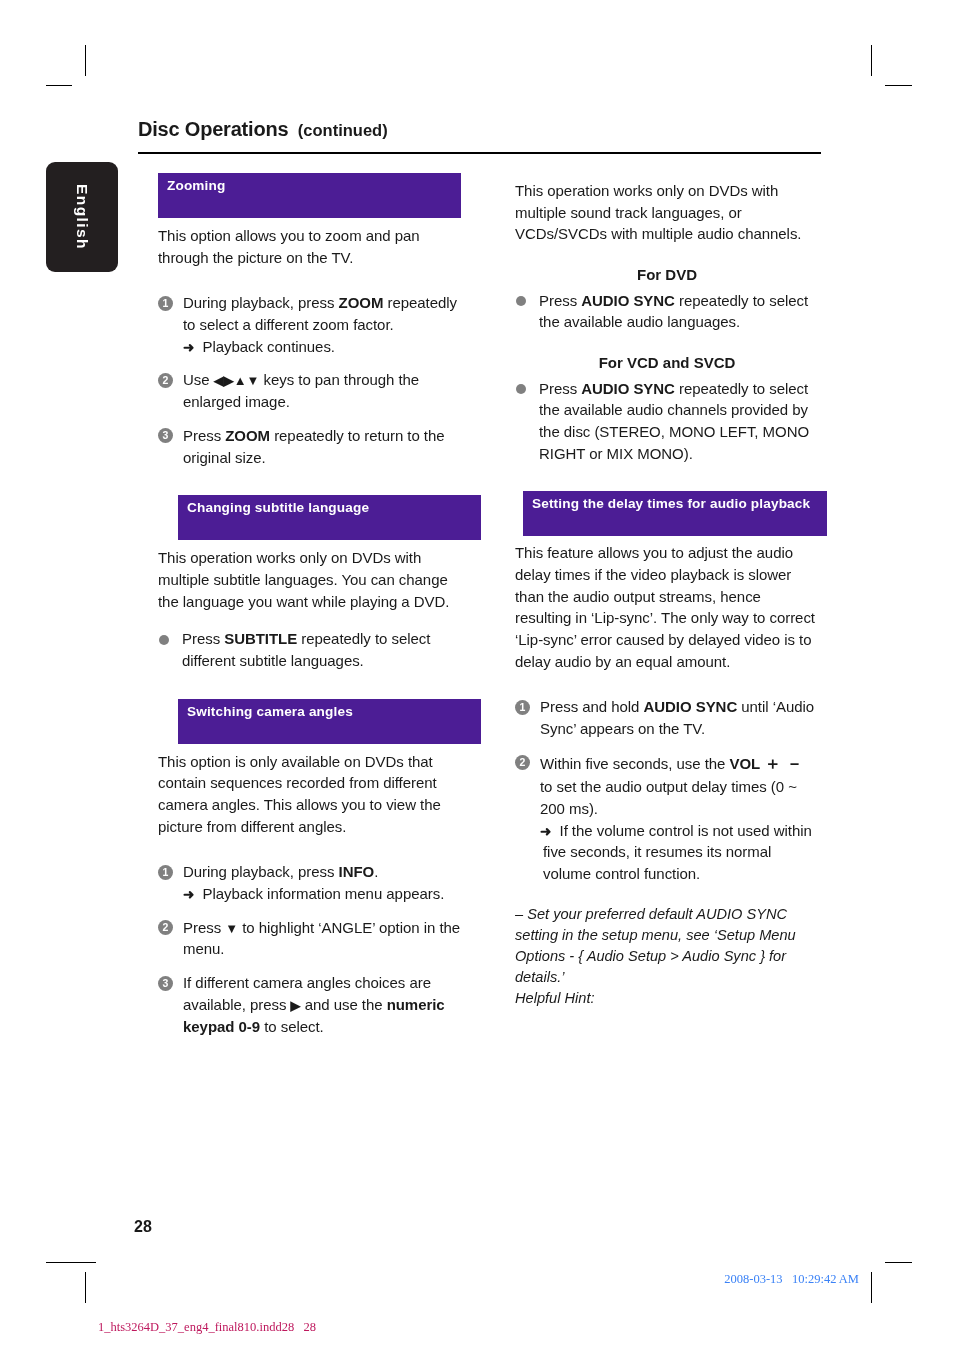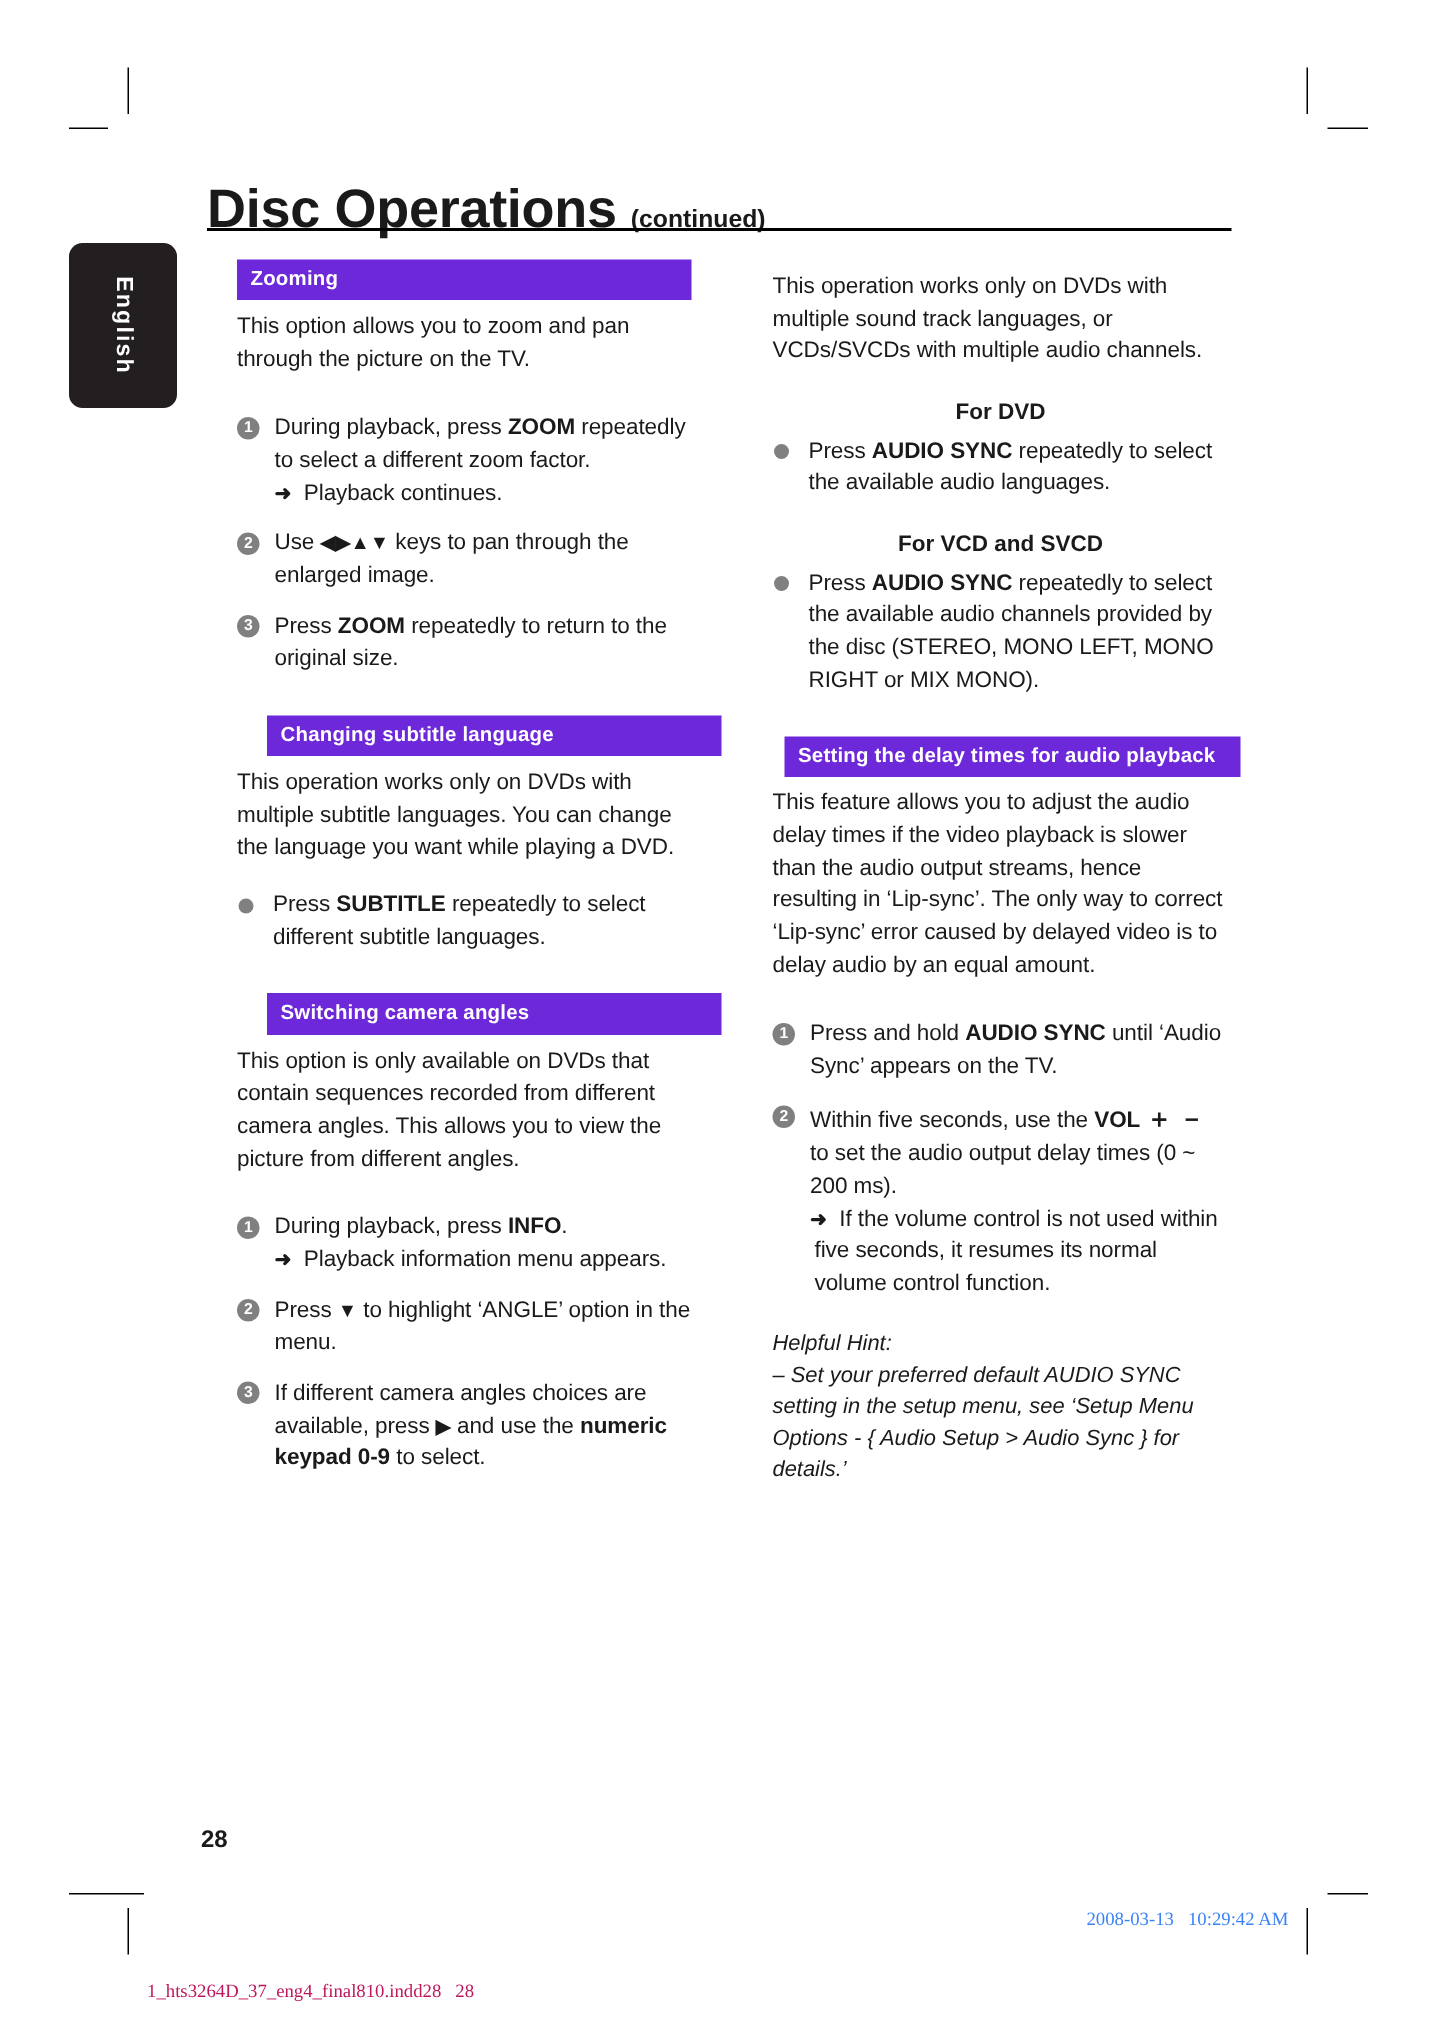"Disc Operations" #page-title-main { font-size: 36px -> 20px }
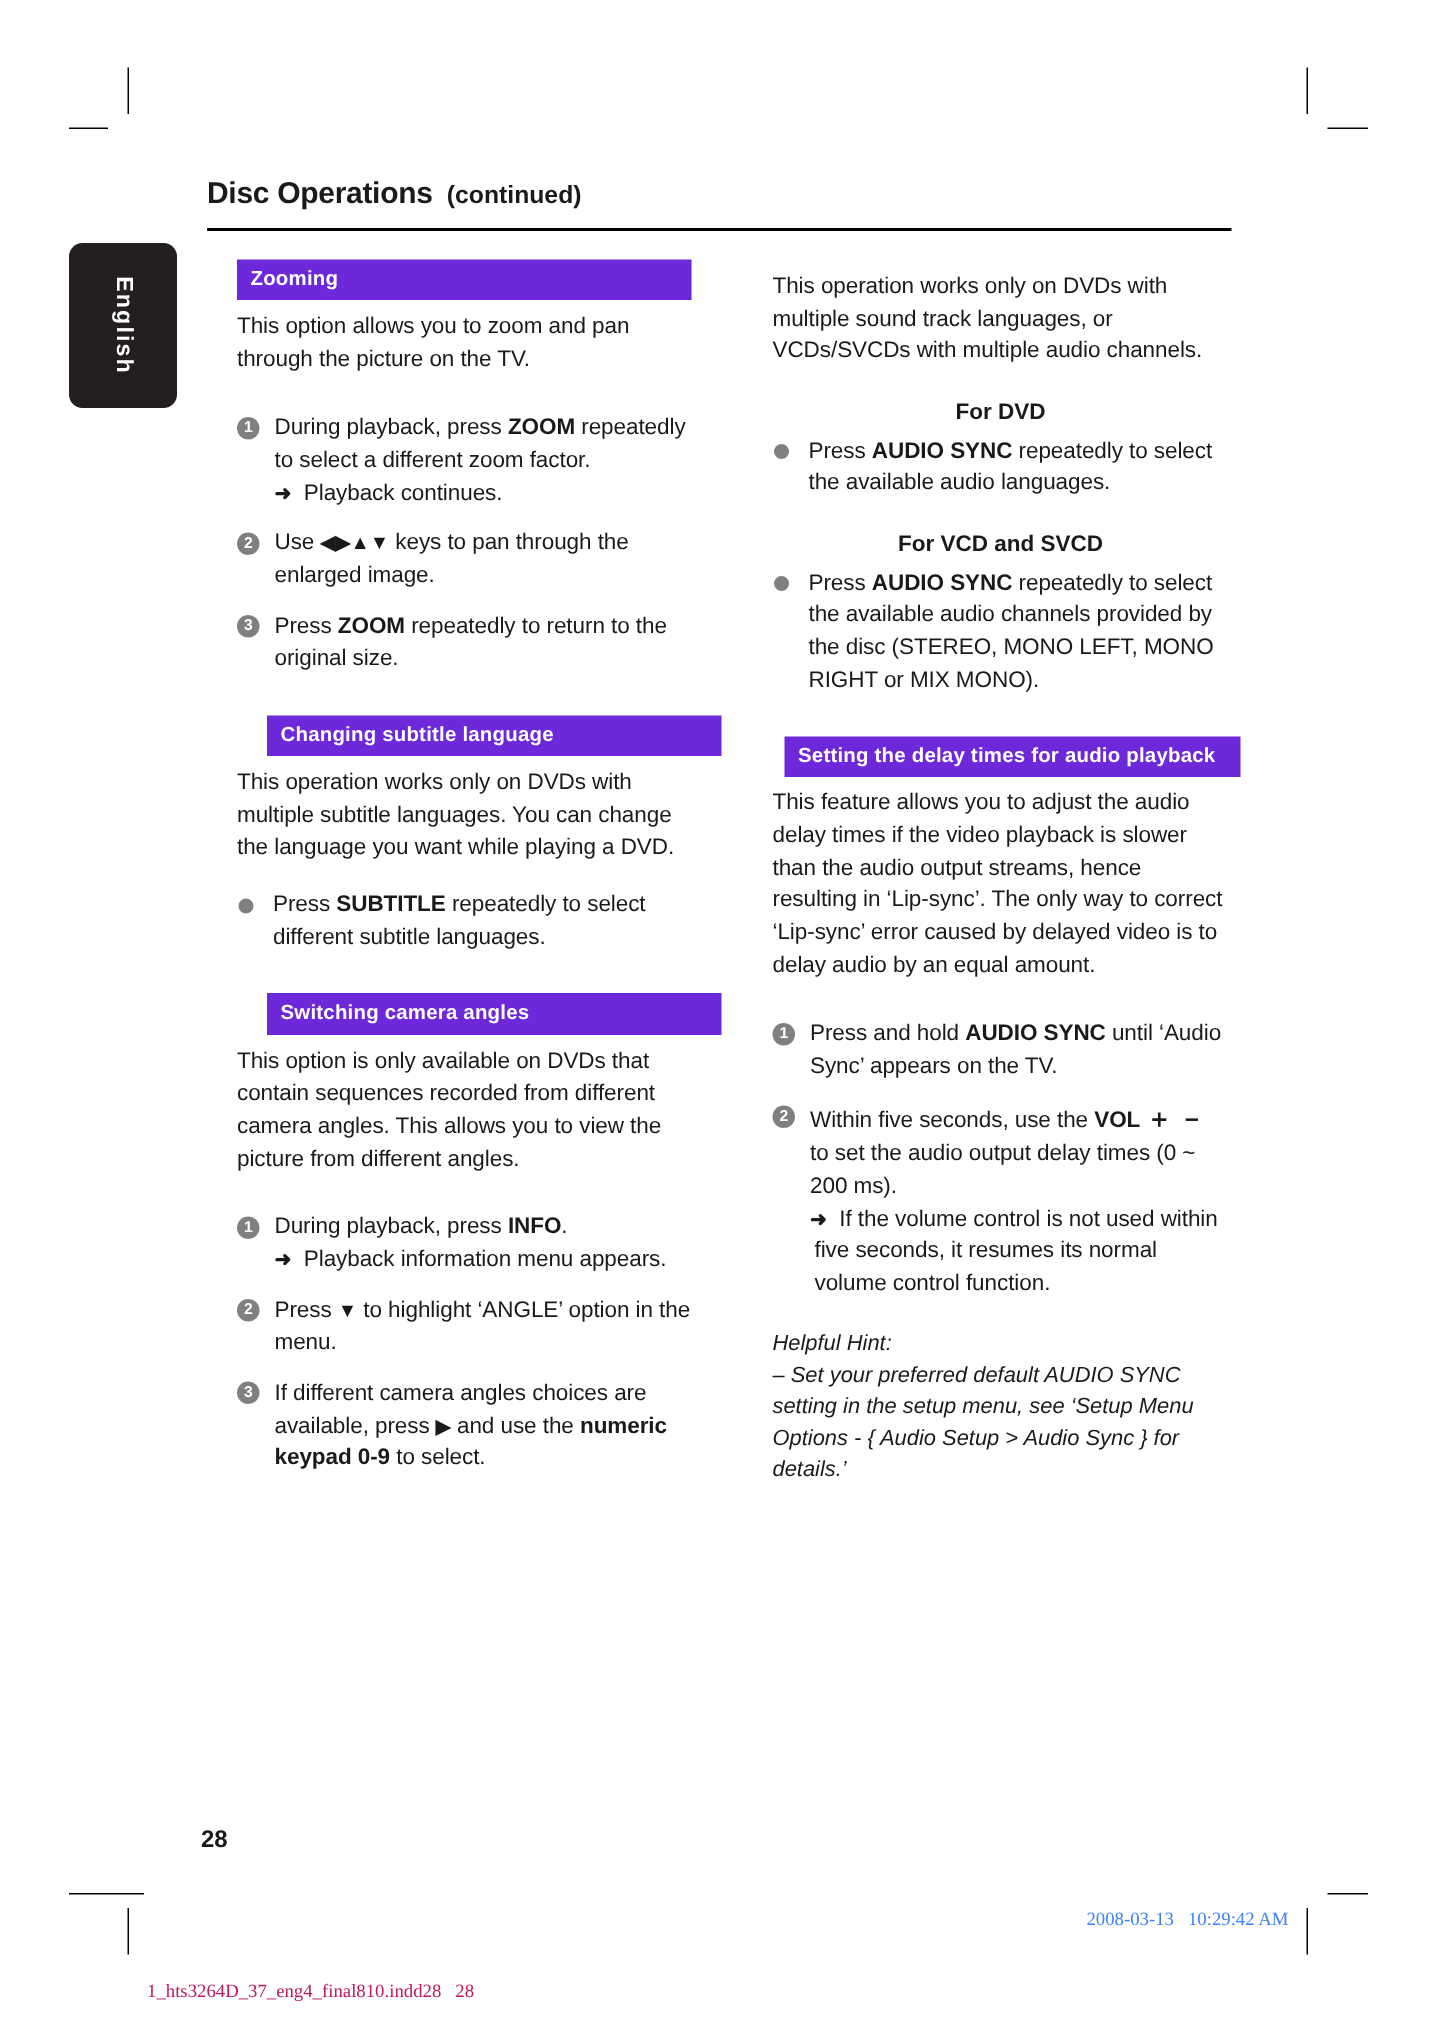"Zooming" .bar { background: #6d28d9 -> #4c1d95; padding: 5px 0 6px 9px -> 5px 0 24px 9px }
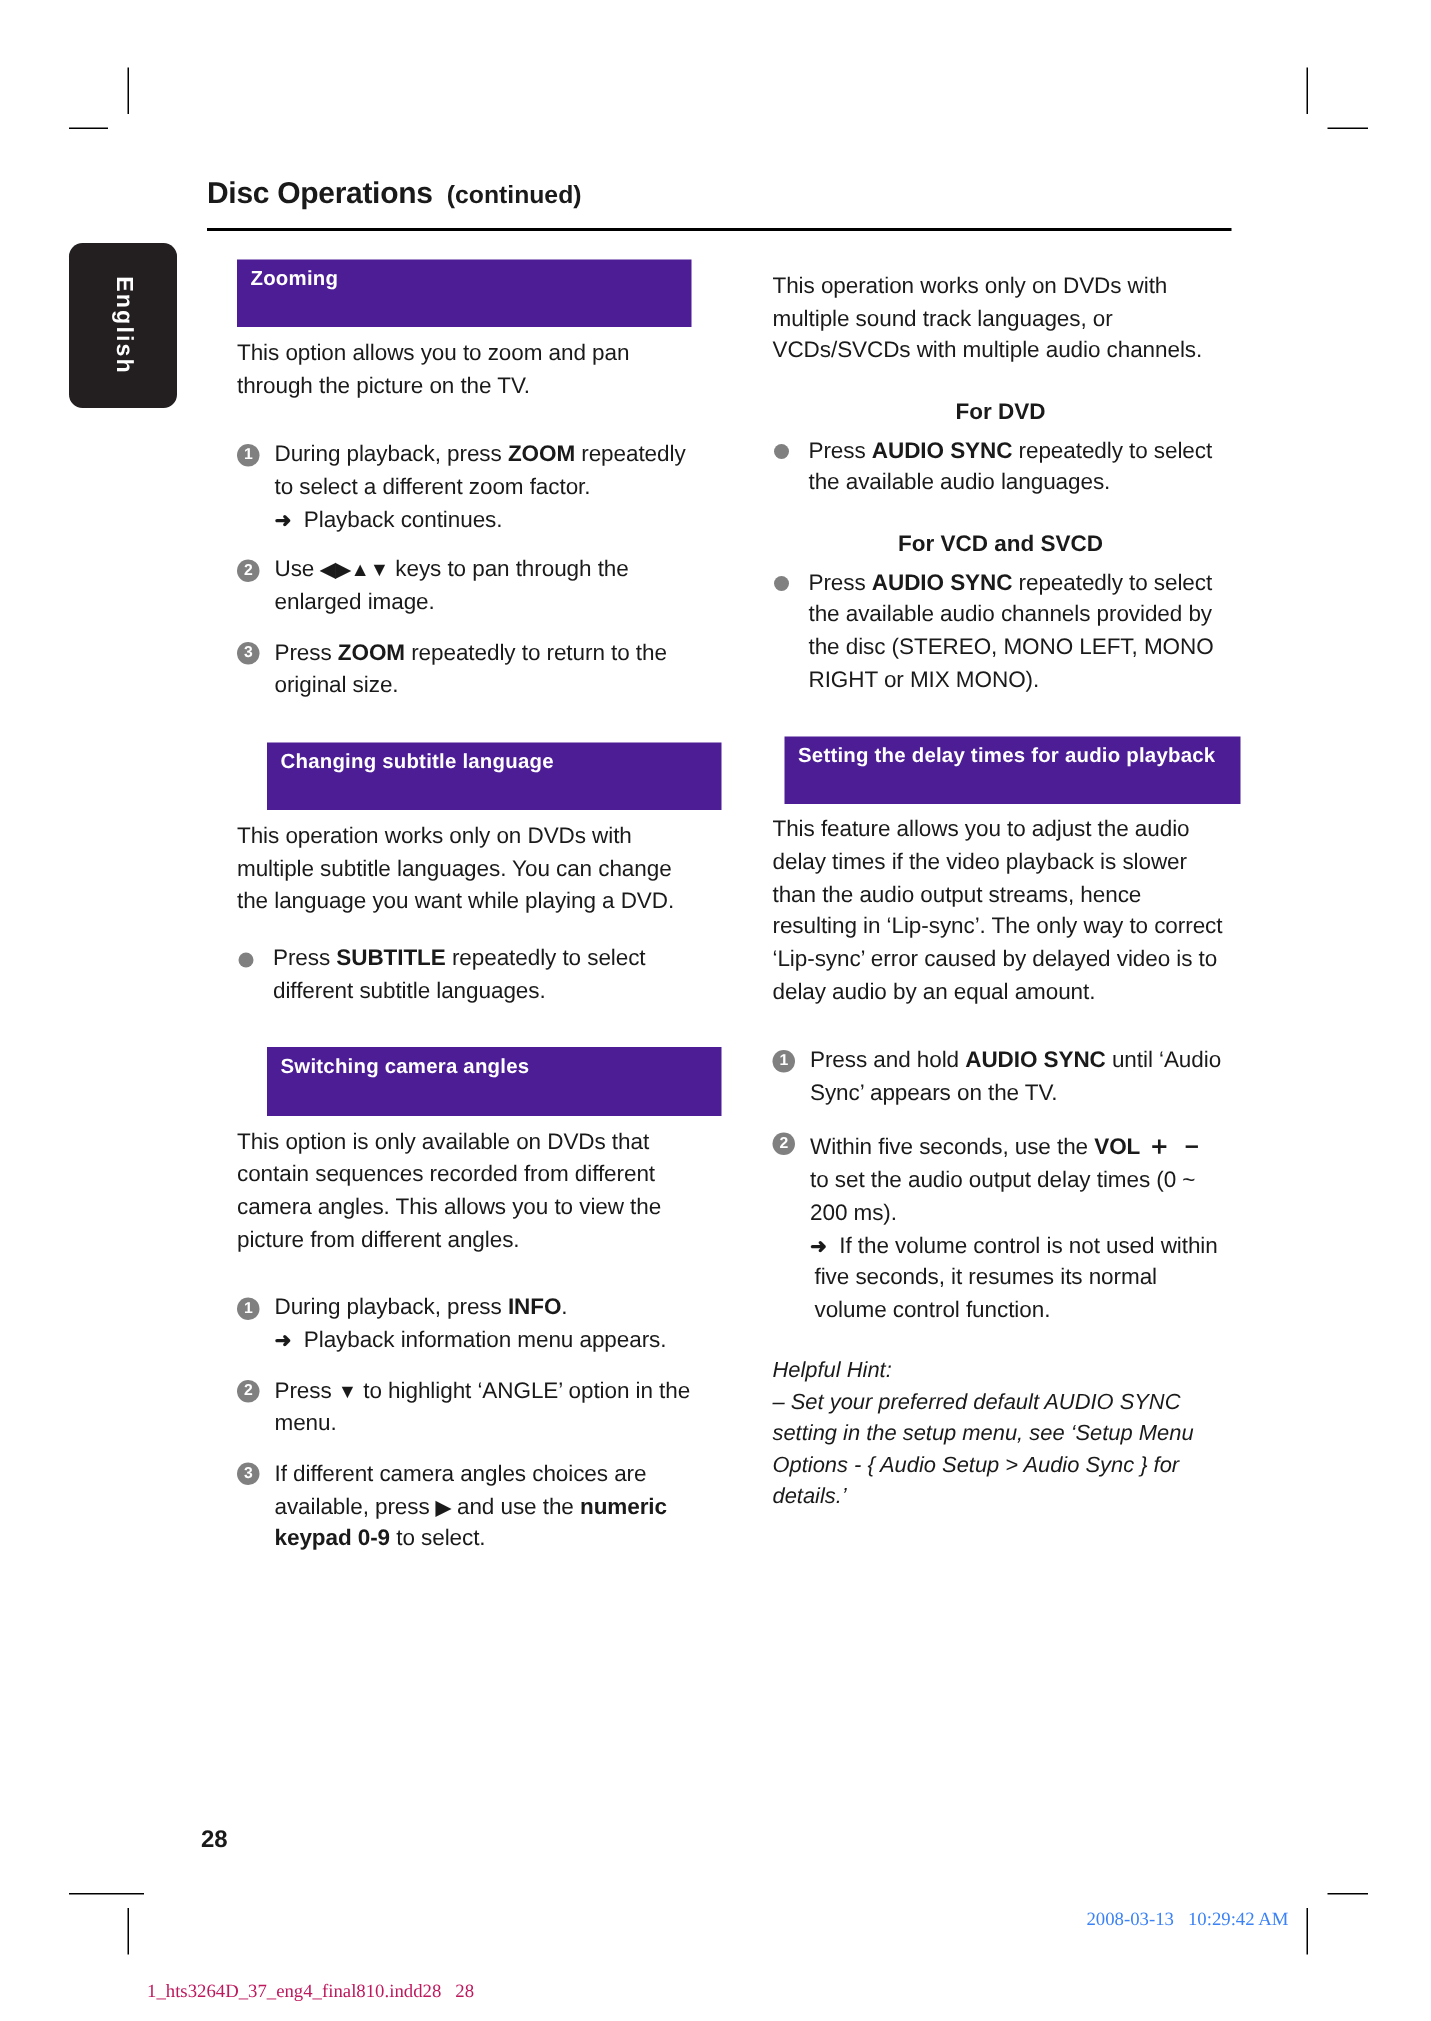"Helpful Hint:" p.hint { order: before "– Set your preferred default" -> after "– Set your preferred default" }
